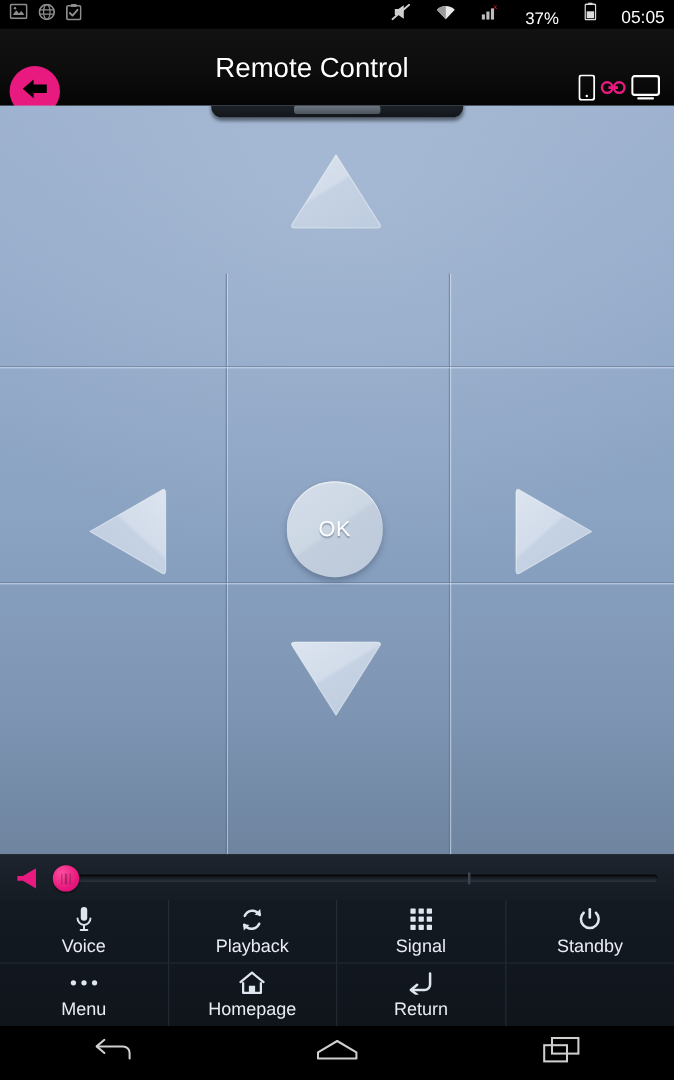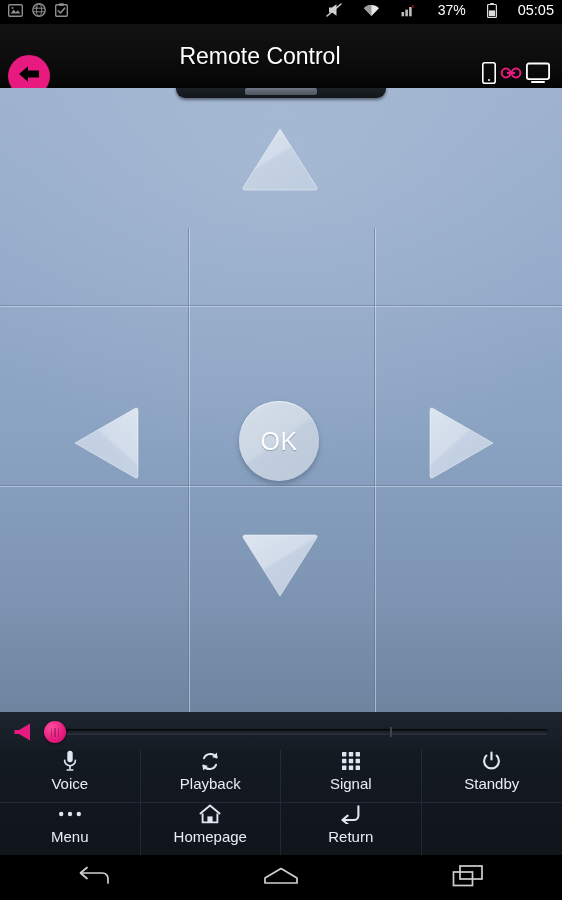"37%" .sb-right { align-items: flex-start -> flex-end }
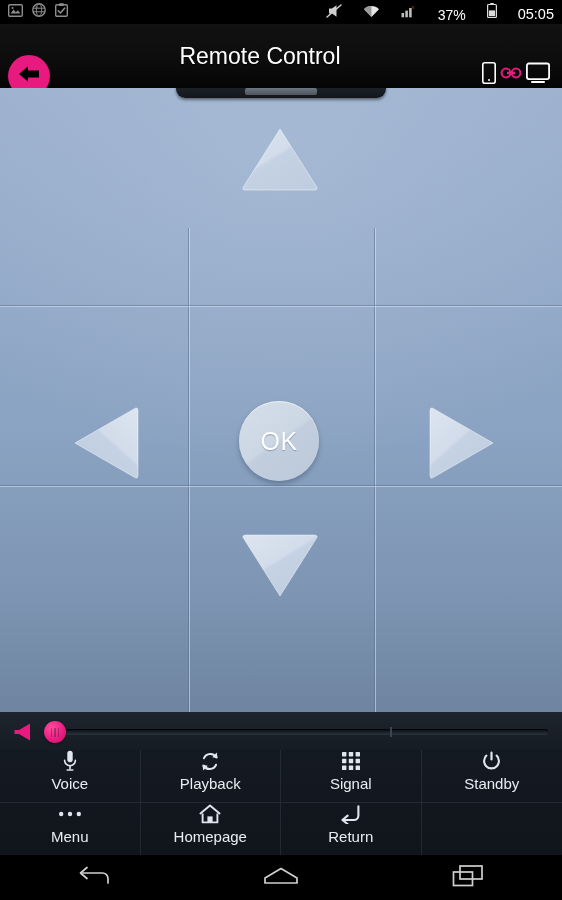"OK" .ok-label { font-size: 25px -> 18px }
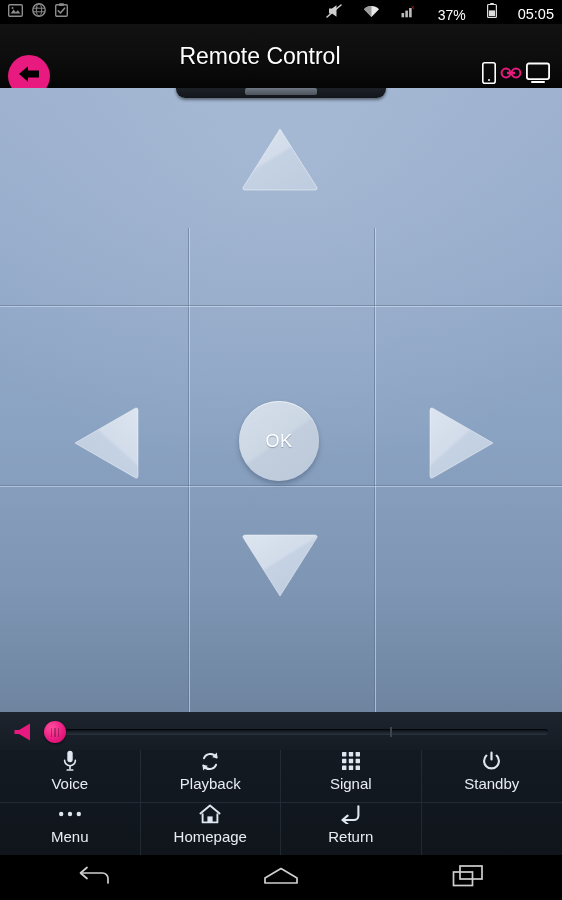"Voice" .fnbtn { justify-content: none -> center }
